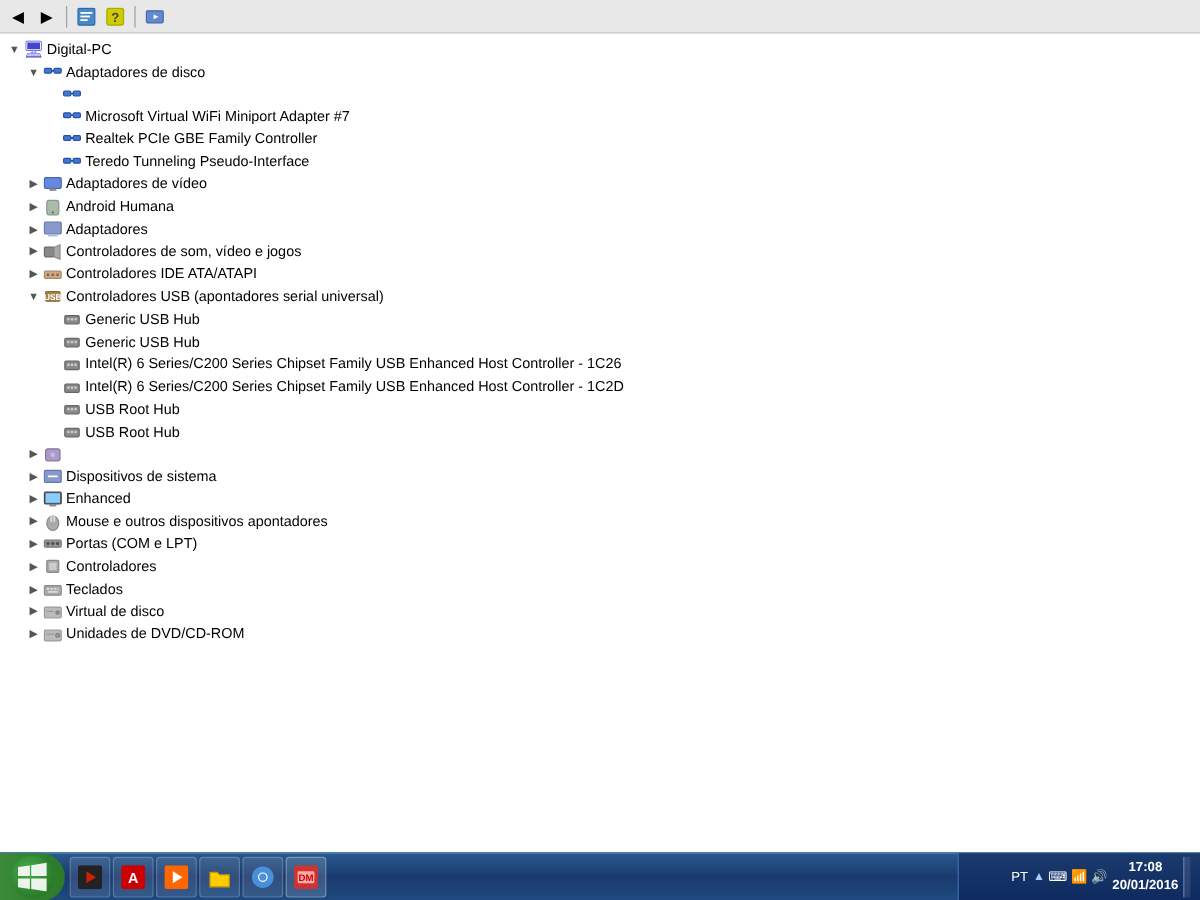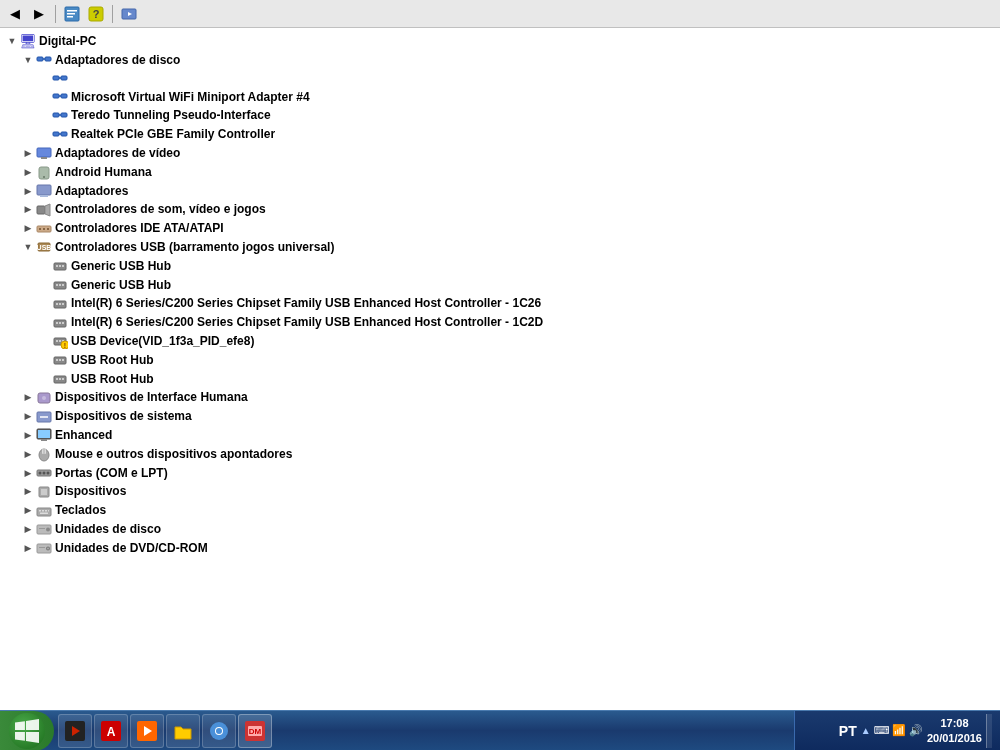"Digital-PC" .tree-label { font-weight: bold -> none }
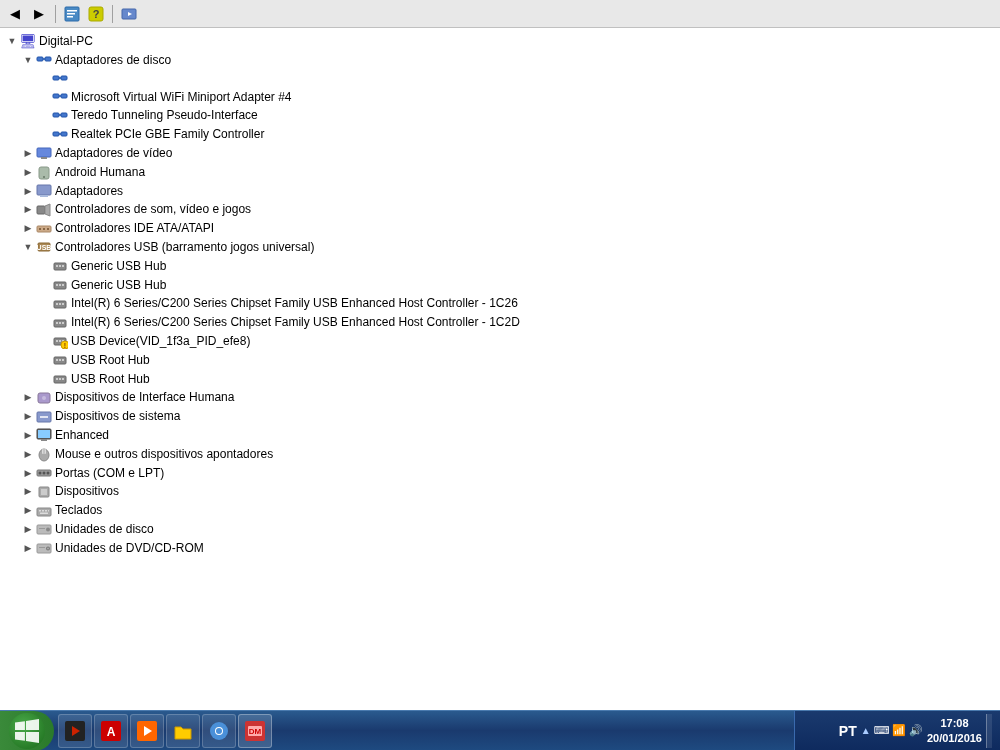"Microsoft Virtual WiFi Miniport Adapter" span.tree-label { text: 4 -> 7 }
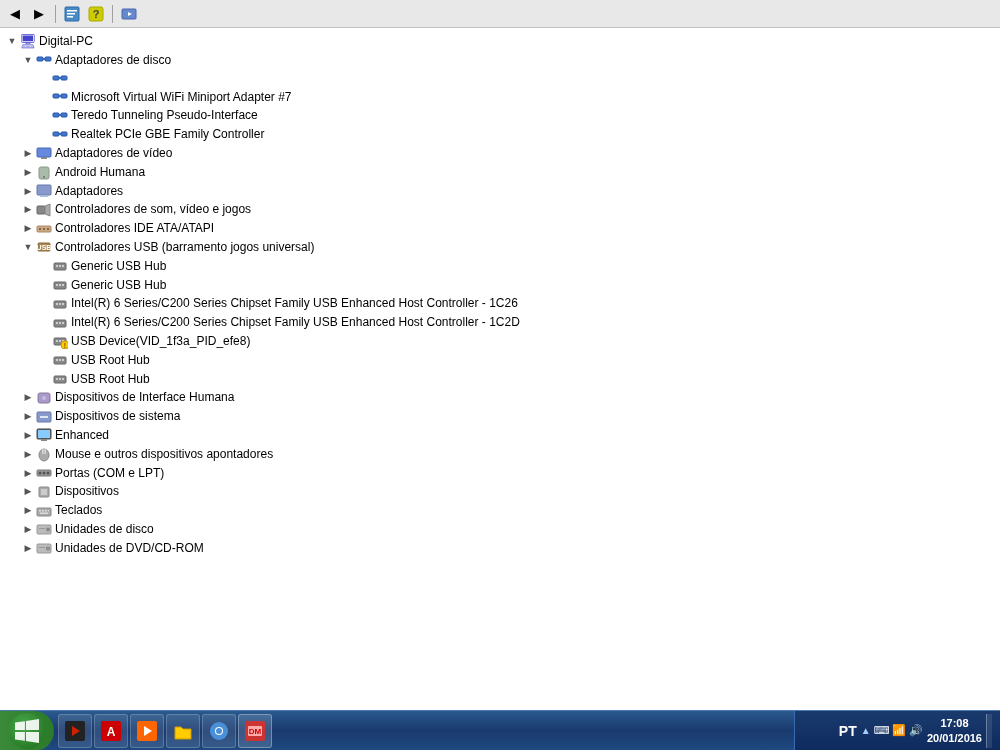"Teredo Tunneling Pseudo-Interface" div.tree-item { order: before "Realtek PCIe GBE Family Controller" -> after "Realtek PCIe GBE Family Controller" }
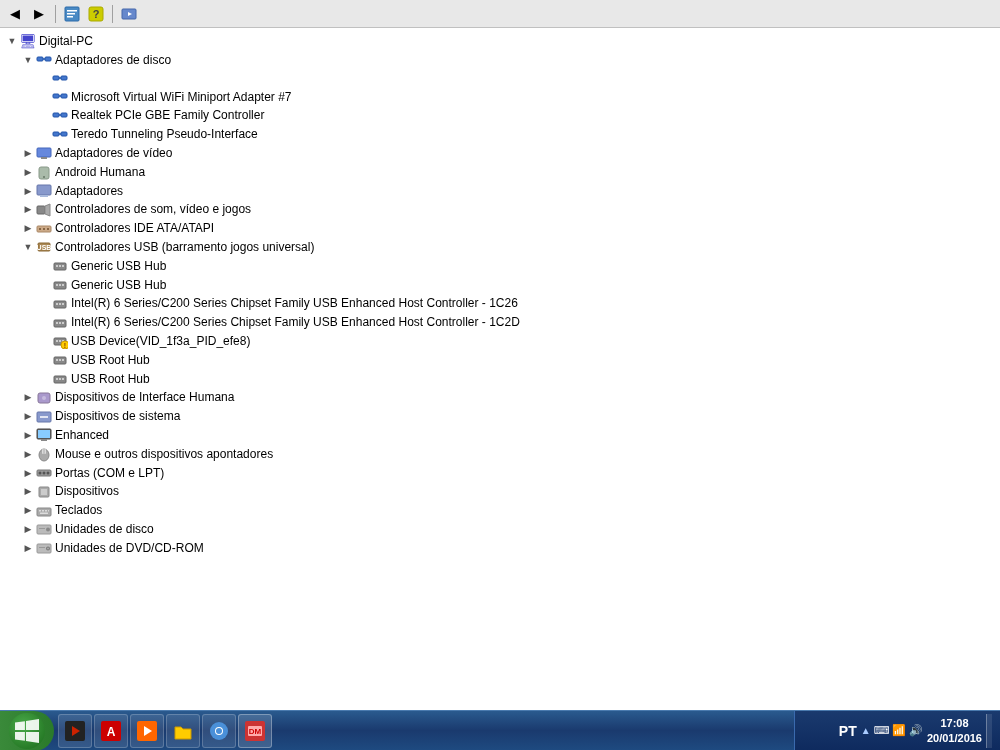"Controladores USB (barramento jogos" span.tree-label { text: barramento jogos -> apontadores serial }
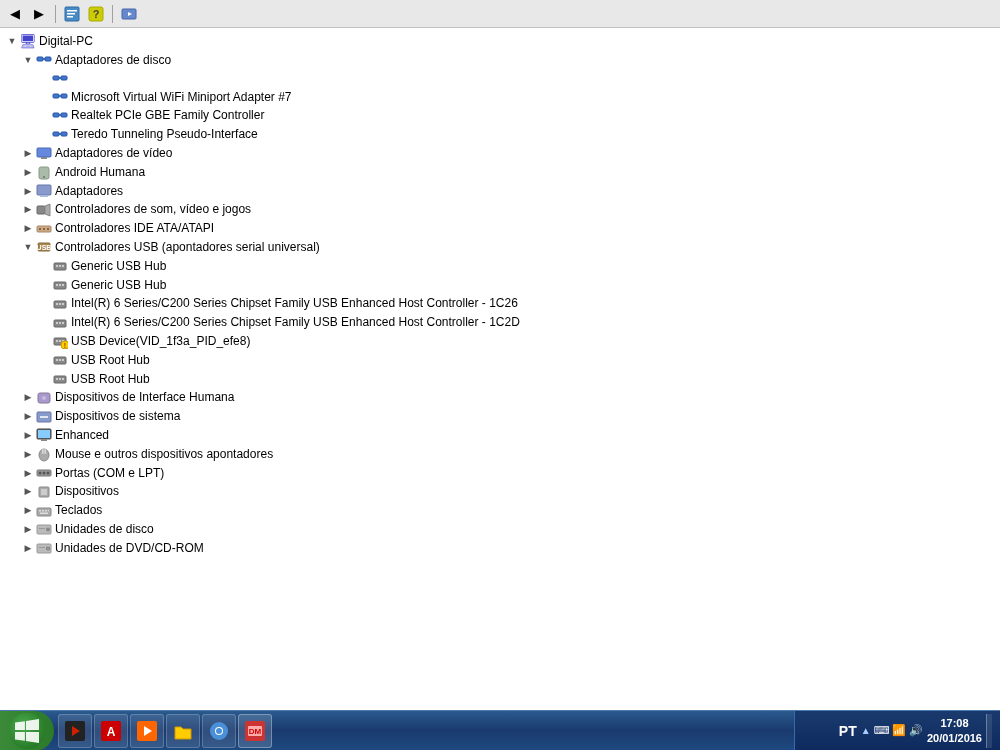"USB Device(VID_1f3a_PID_efe8)" div.tree-item { html: <div> <span></span> <span></span> <span>▶</span> <span> <svg> <rect></rect> <rect></rect> <rect></rect> <rect></rect> <circle></circle> <text>!</text> </svg> </span> <span>USB Device(VID_1f3a_PID_efe8)</span> </div> -> none }
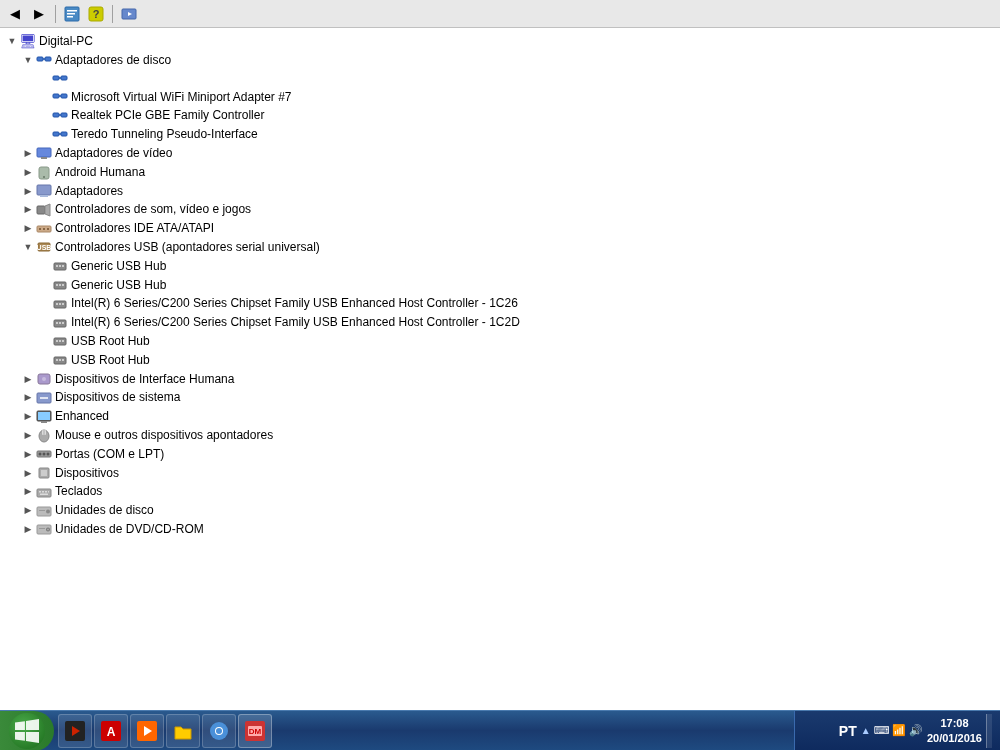"Dispositivos de Interface Humana" span.tree-label { html: <span>Dispositivos de Interface Humana</span> -> none }
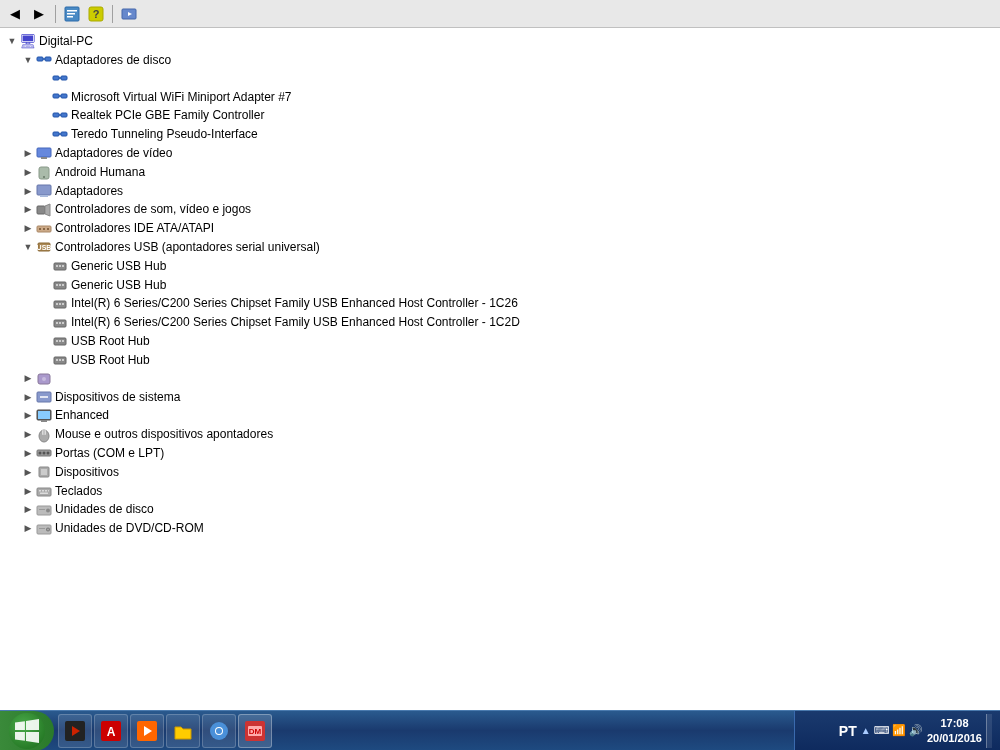"Dispositivos" span.tree-label { text: Dispositivos -> Controladores }
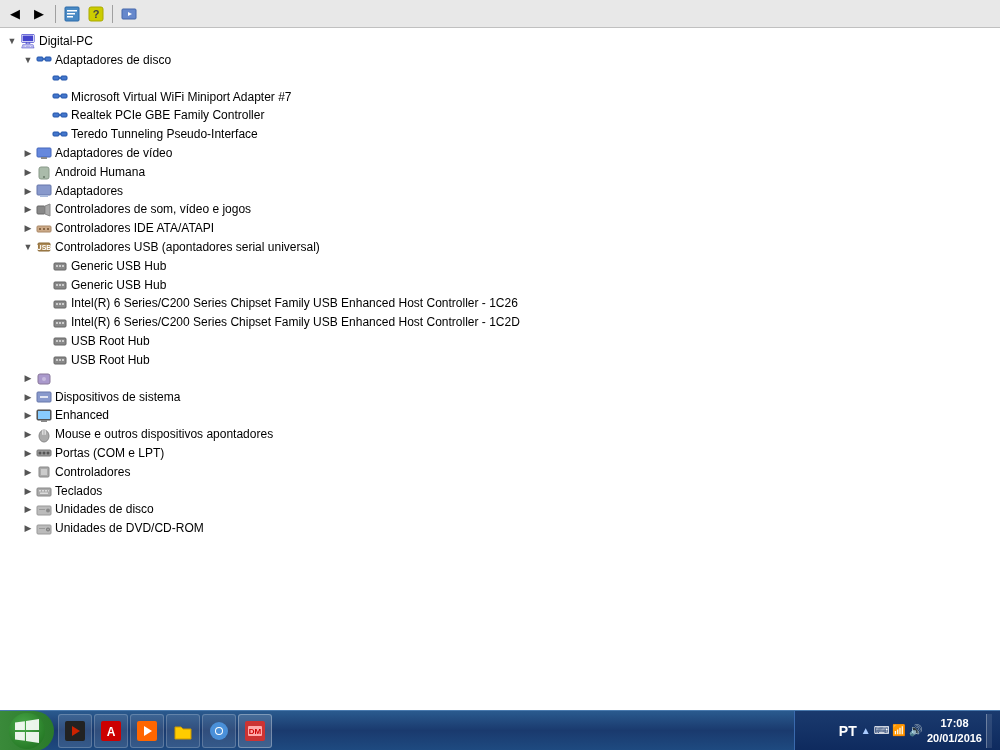"Unidades de disco" span.tree-label { text: Unidades -> Virtual }
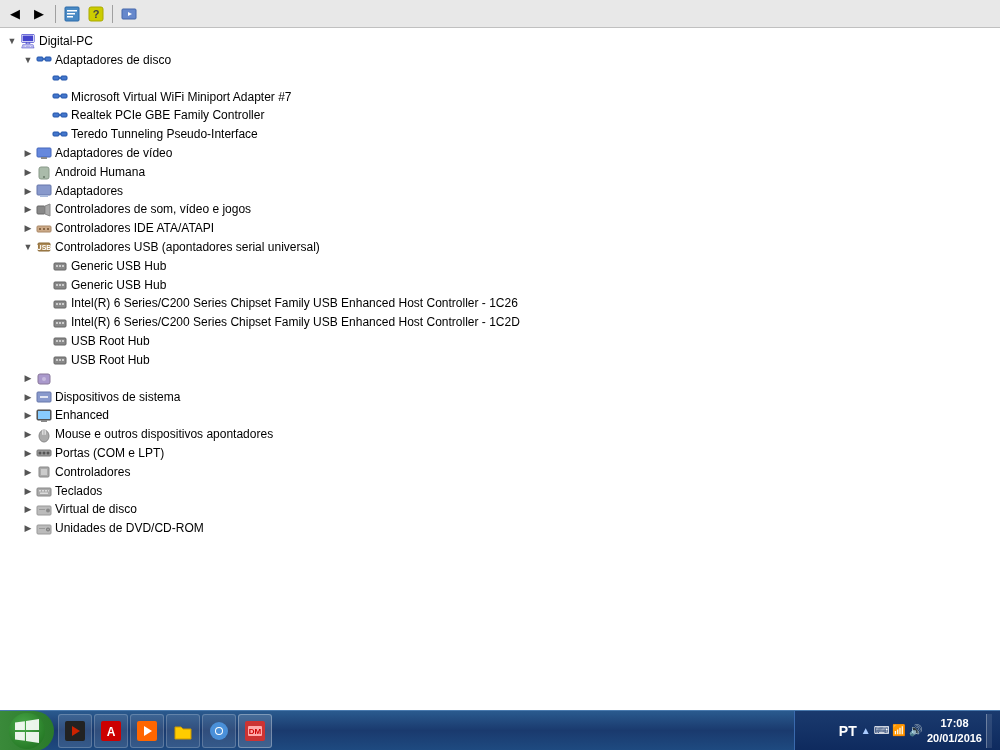"PT" .taskbar-lang { font-size: 14px -> 11px; font-weight: bold -> normal }
